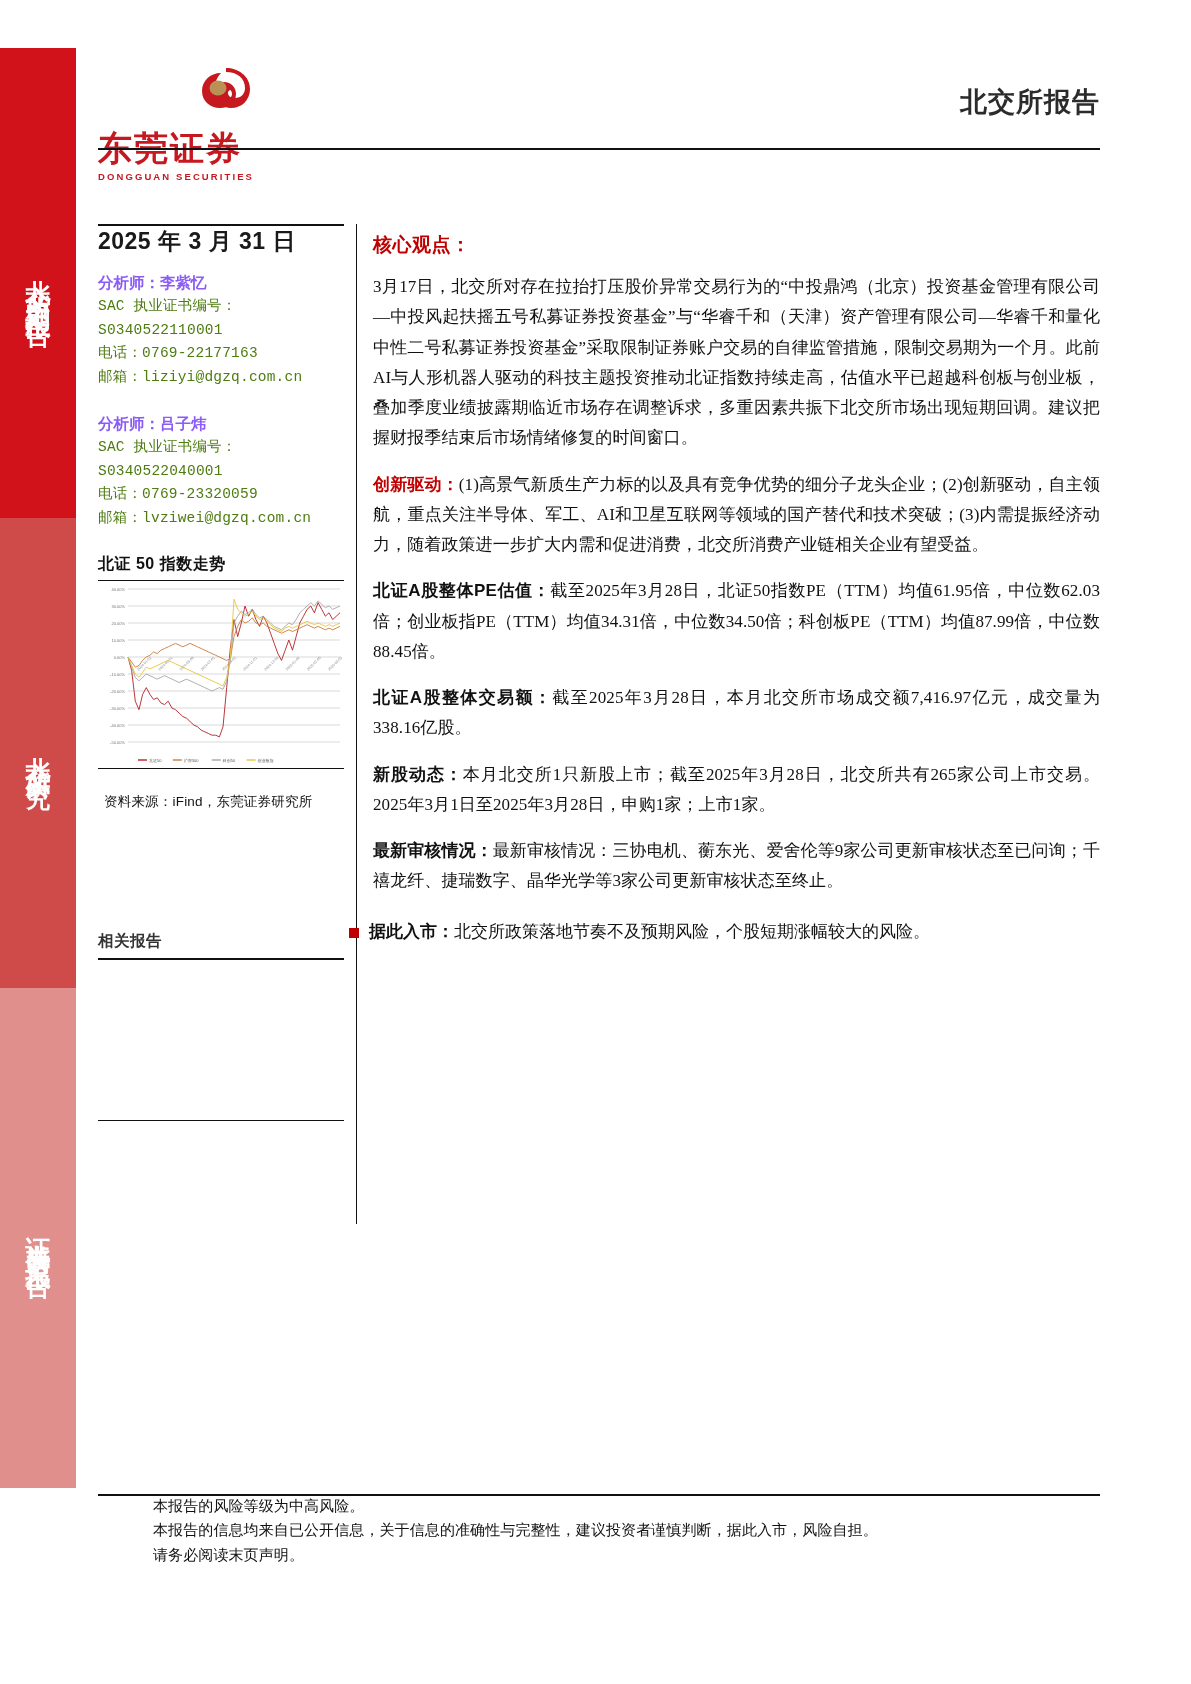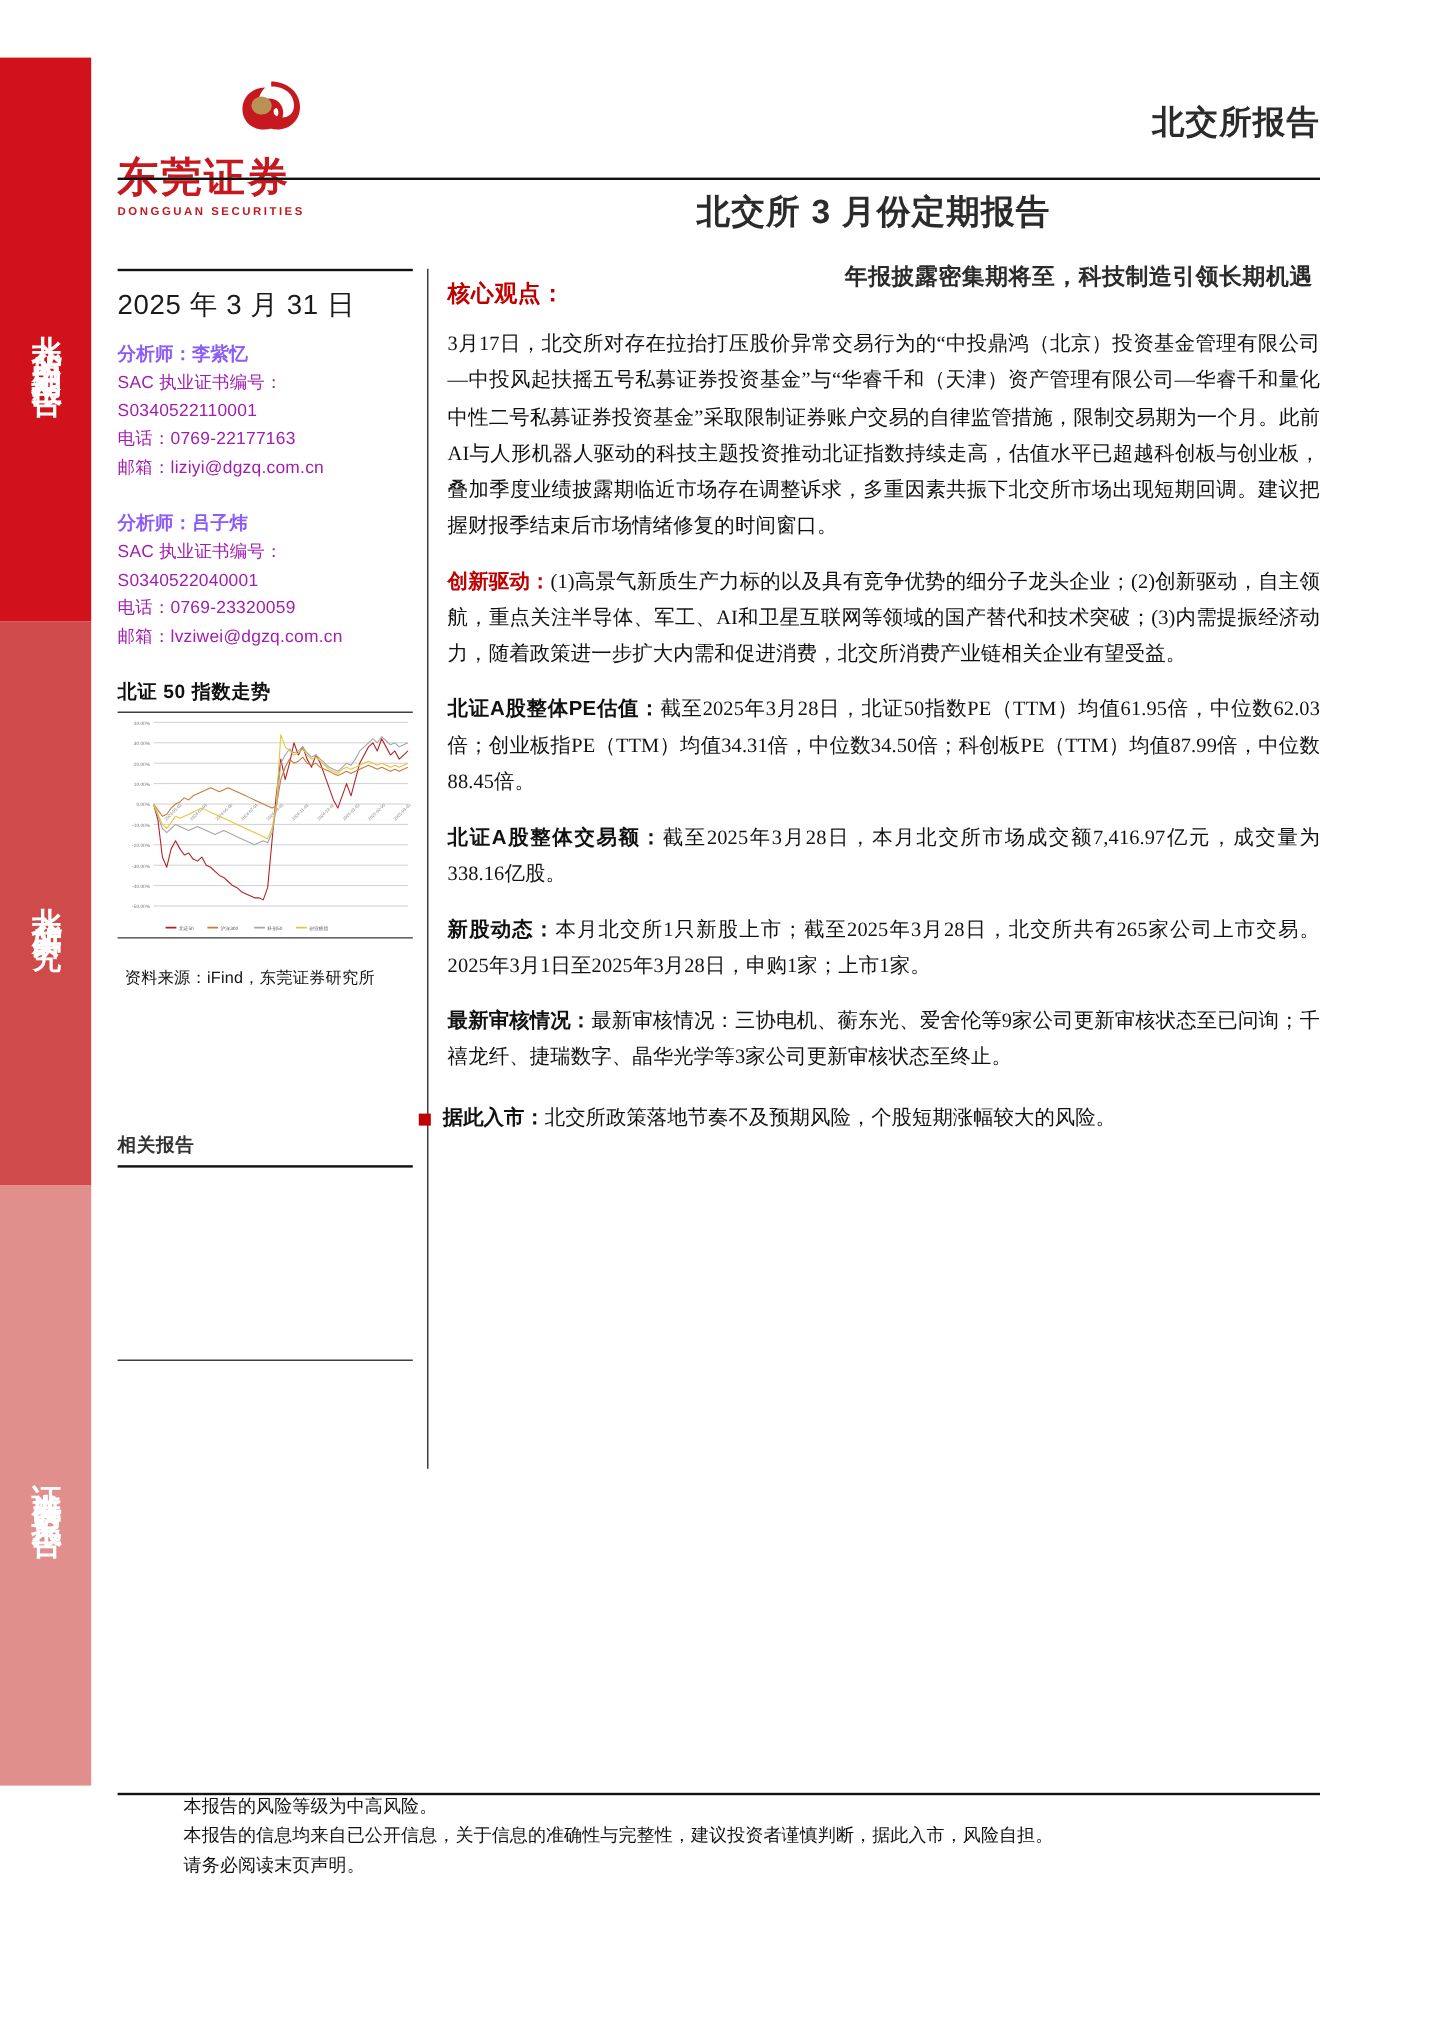"北交所 3 月份定期报告" div.title-block { html: <div> <div>北交所 3 月份定期报告</div> <div>年报披露密集期将至，科技制造引领长期机遇</div> </div> -> none }
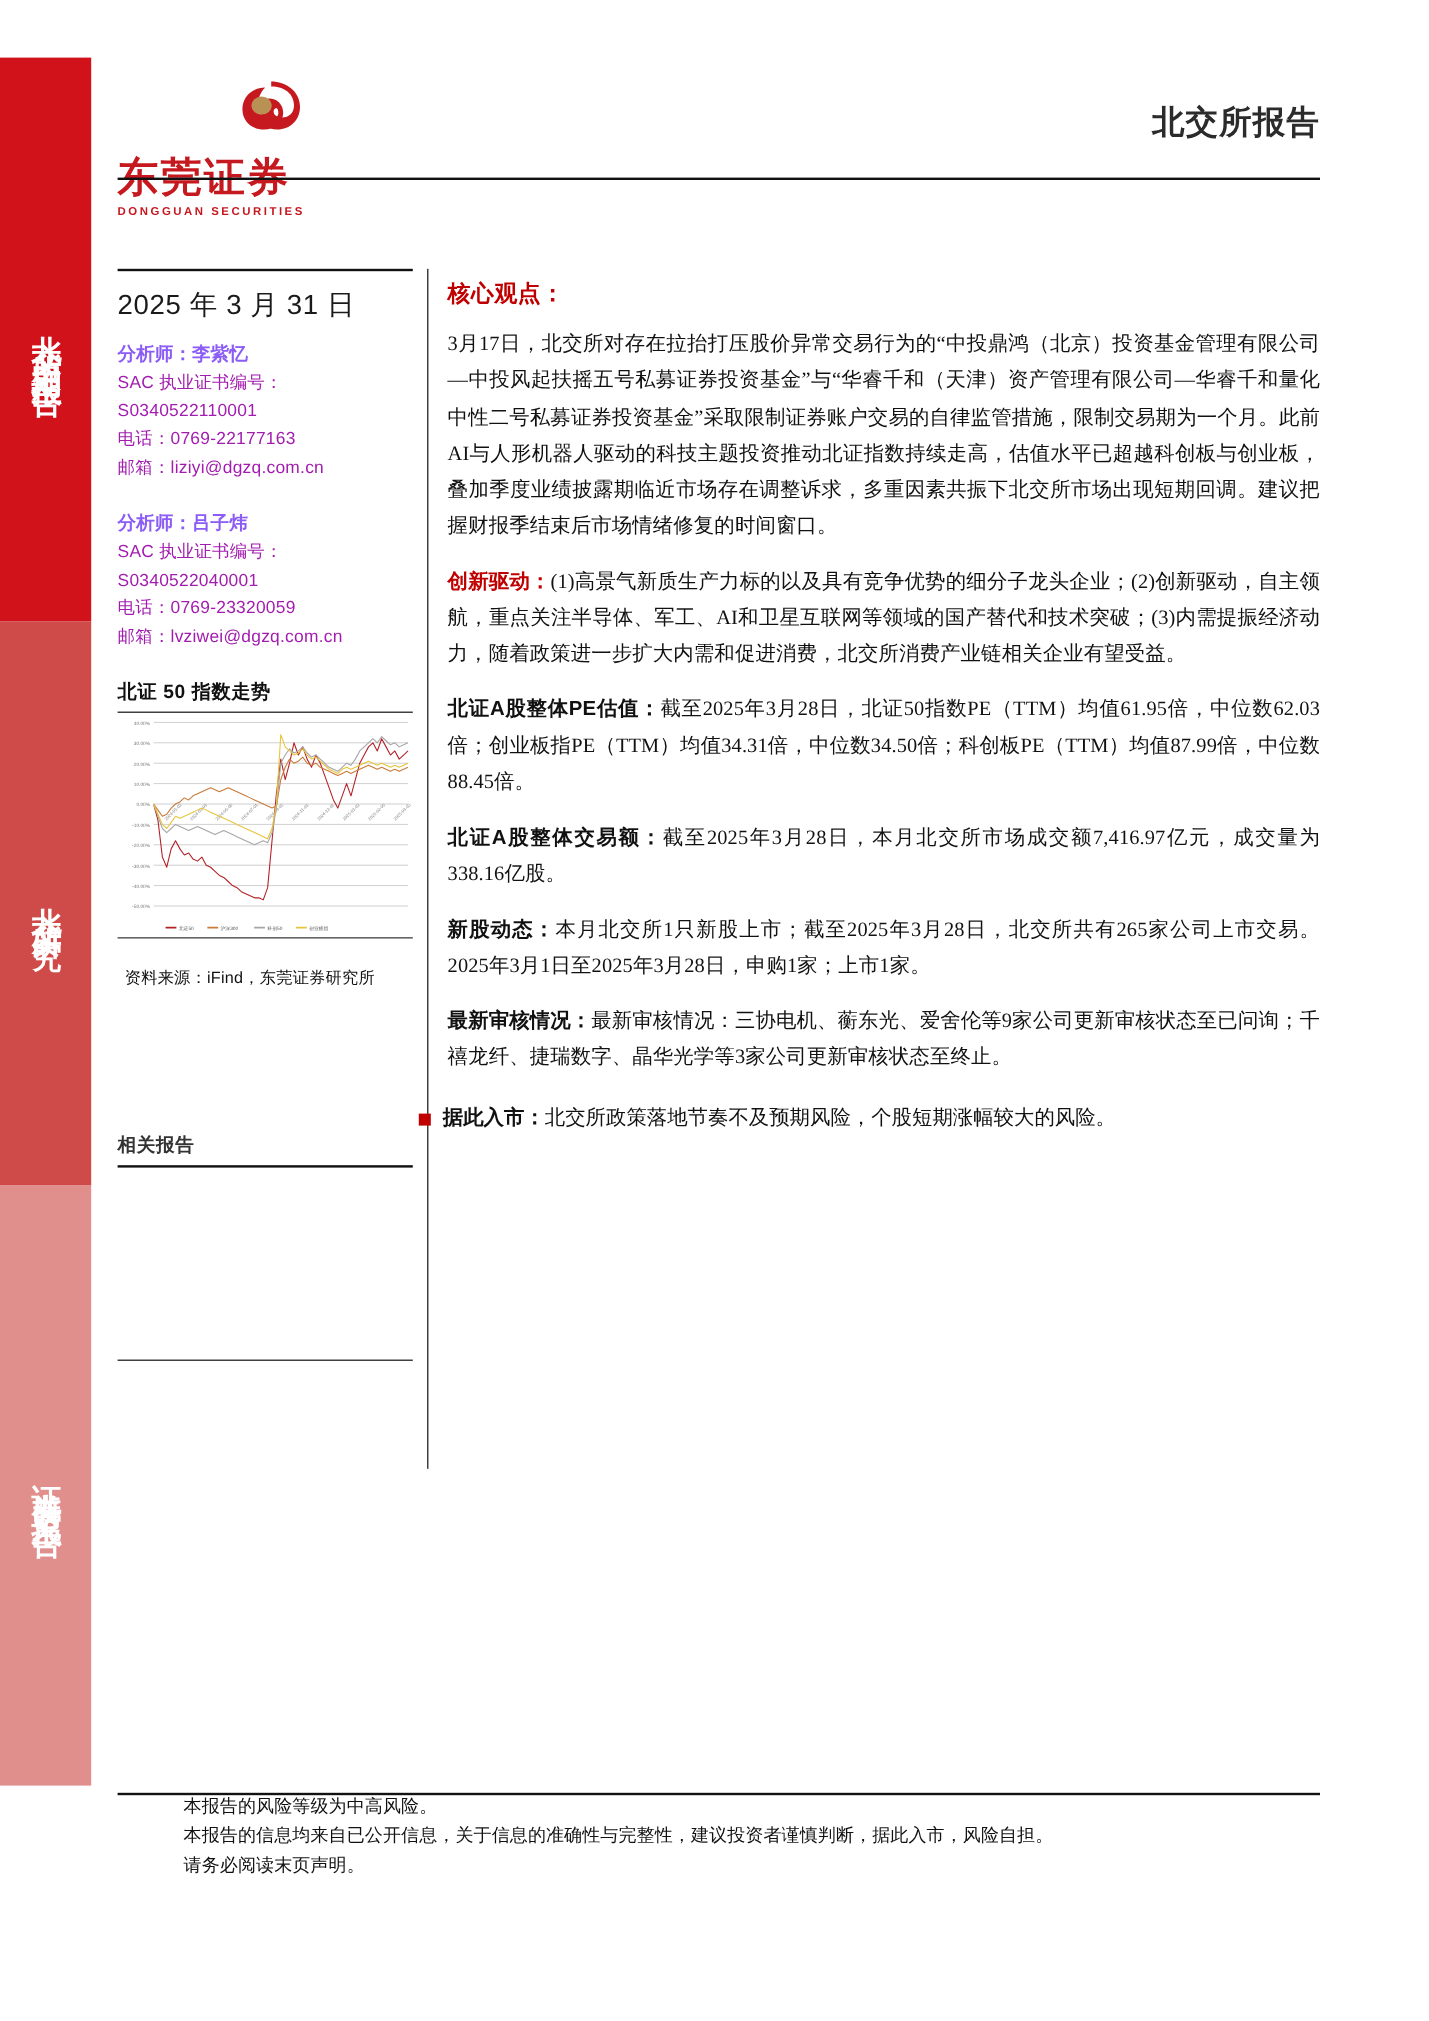"2025 年 3 月 31" .report-date { font-weight: normal -> bold; margin-top: 13px -> none }
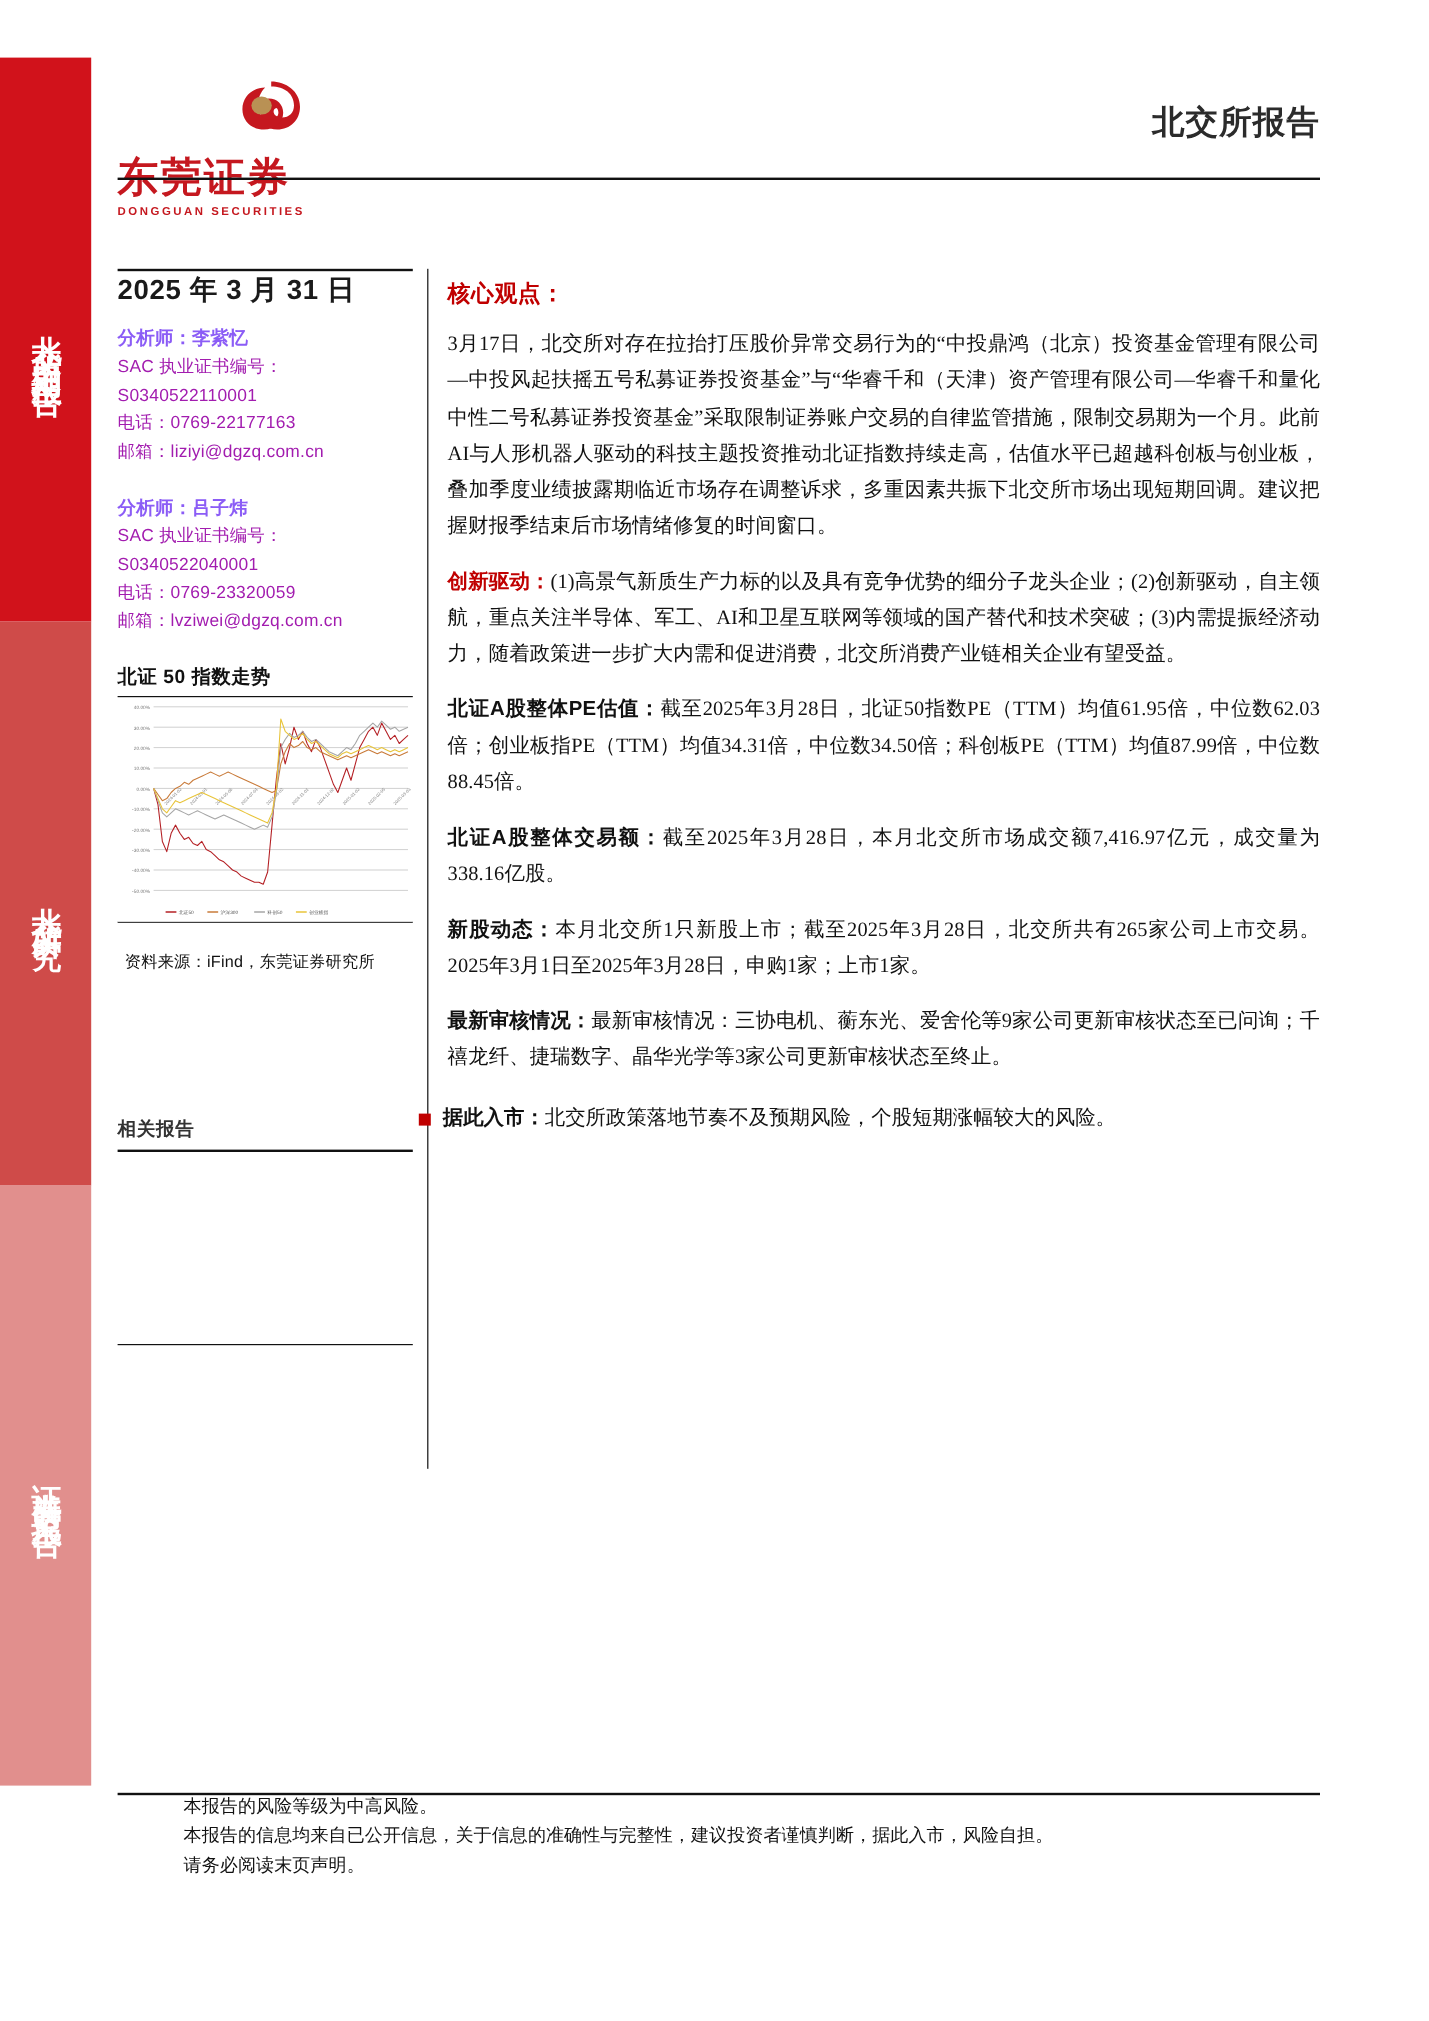"SAC 执业证书编号：" .analyst-line { color: #a21caf -> #4d7c0f; font-family: Liberation Sans, sans-serif -> Liberation Mono, monospace }
